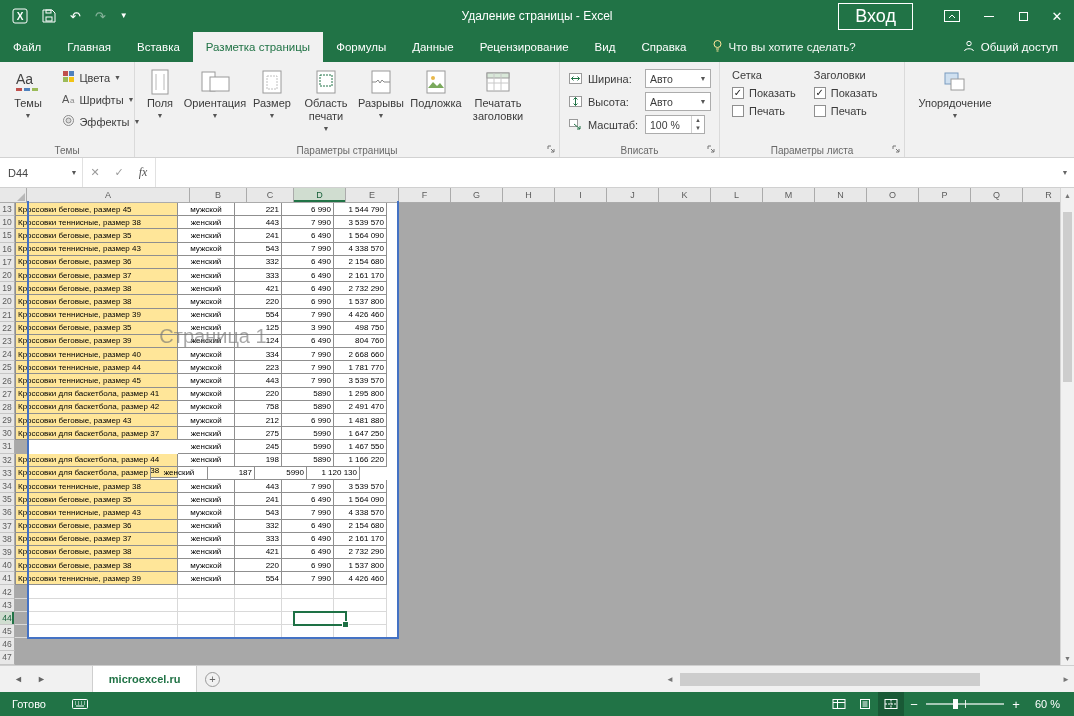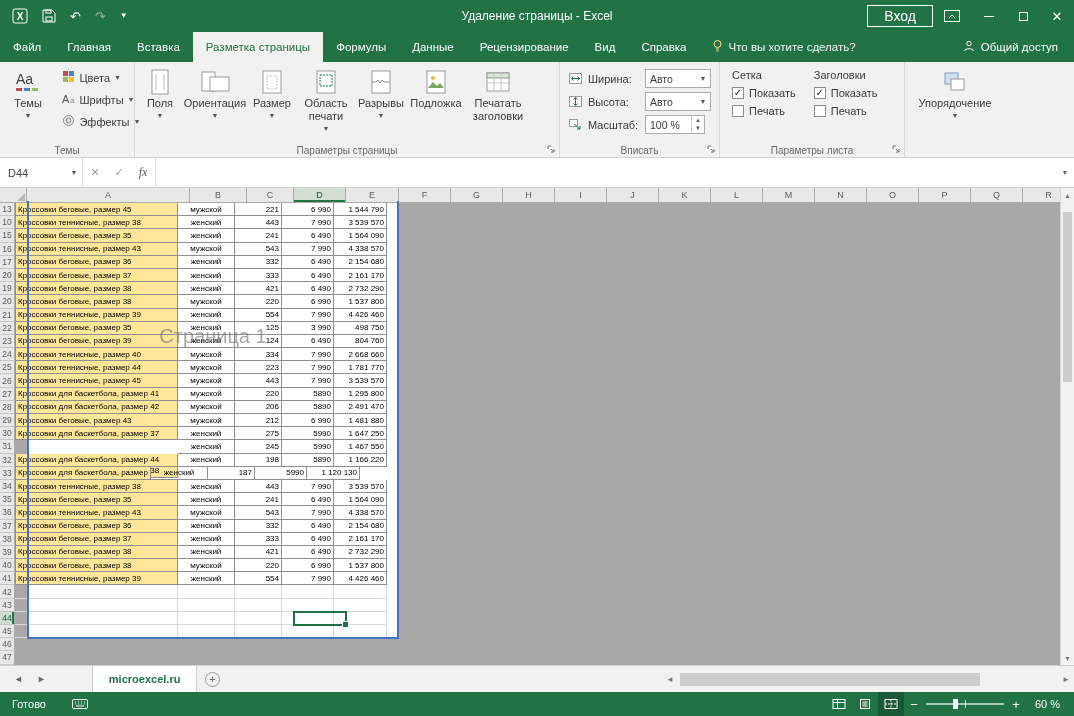"Вход" .signin { font-size: 14px -> 18px; margin-right: 11px -> 31px }
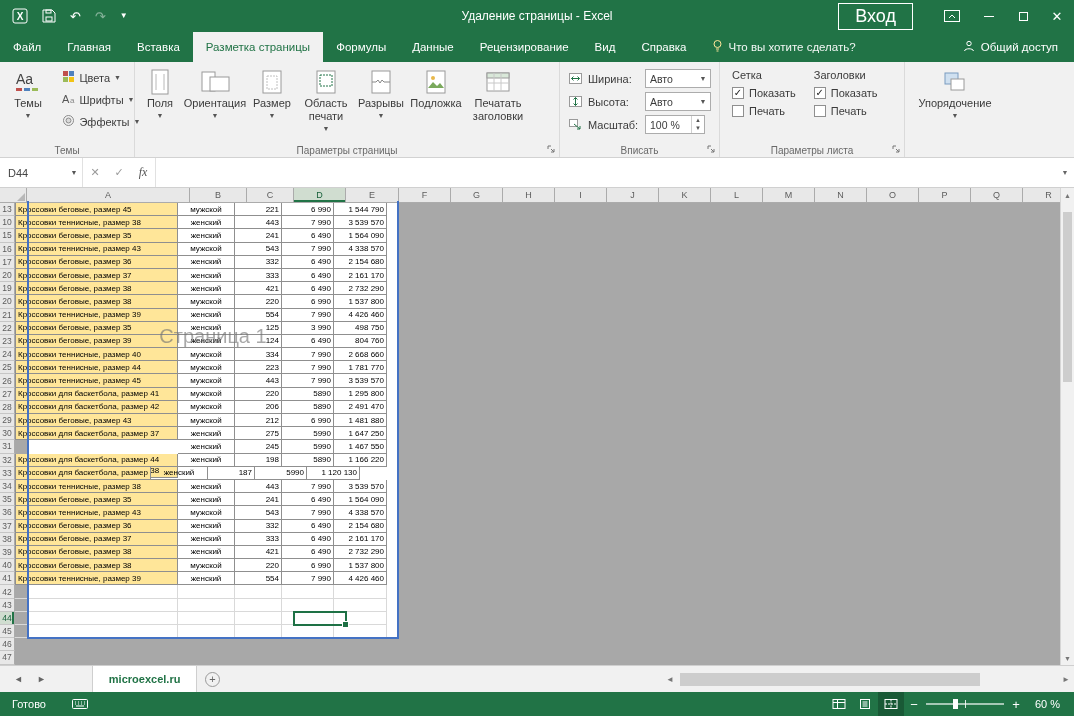"206" div.cell { text: 206 -> 758 }
